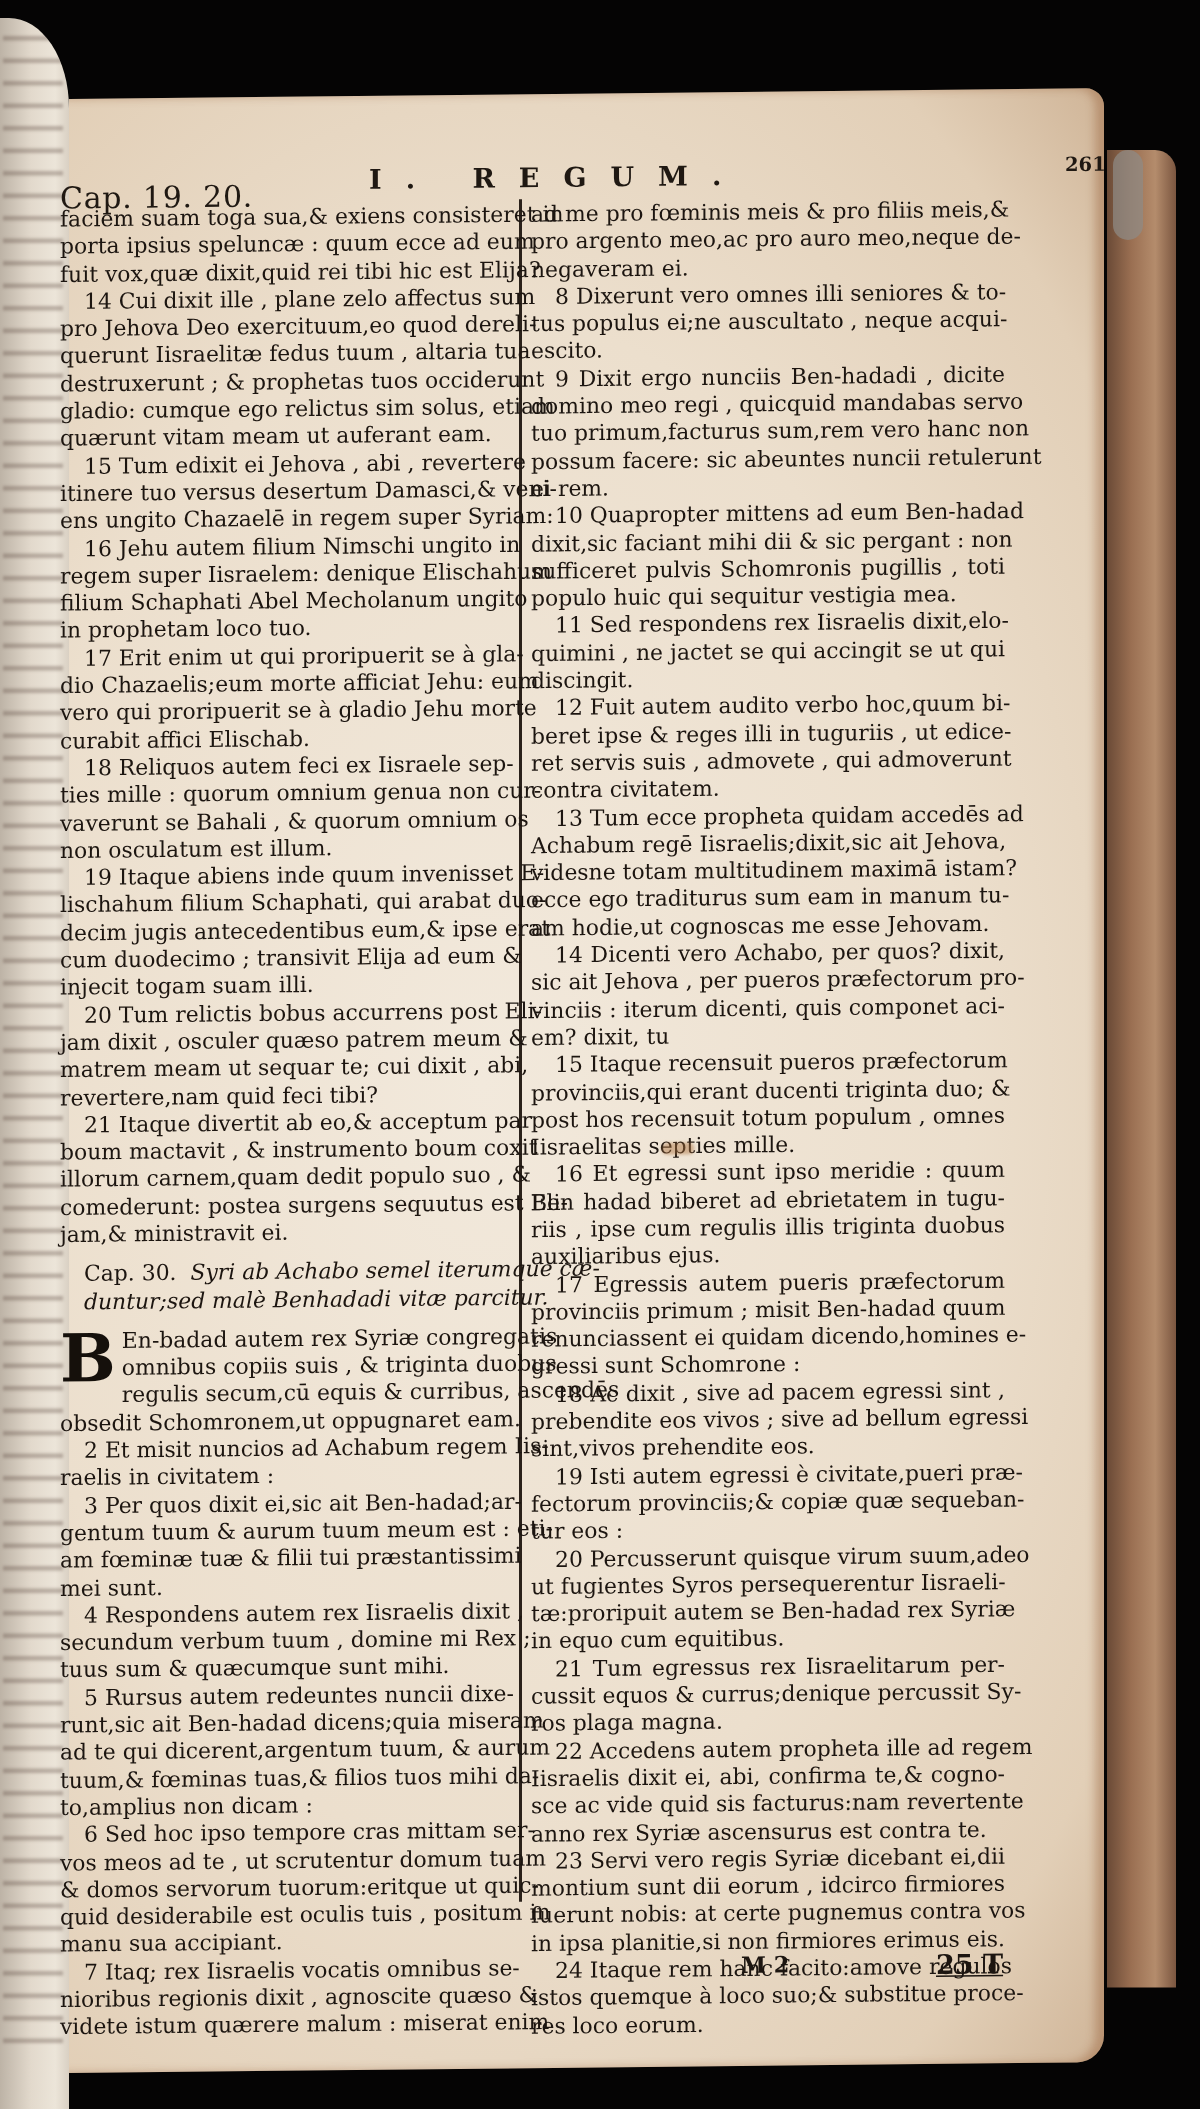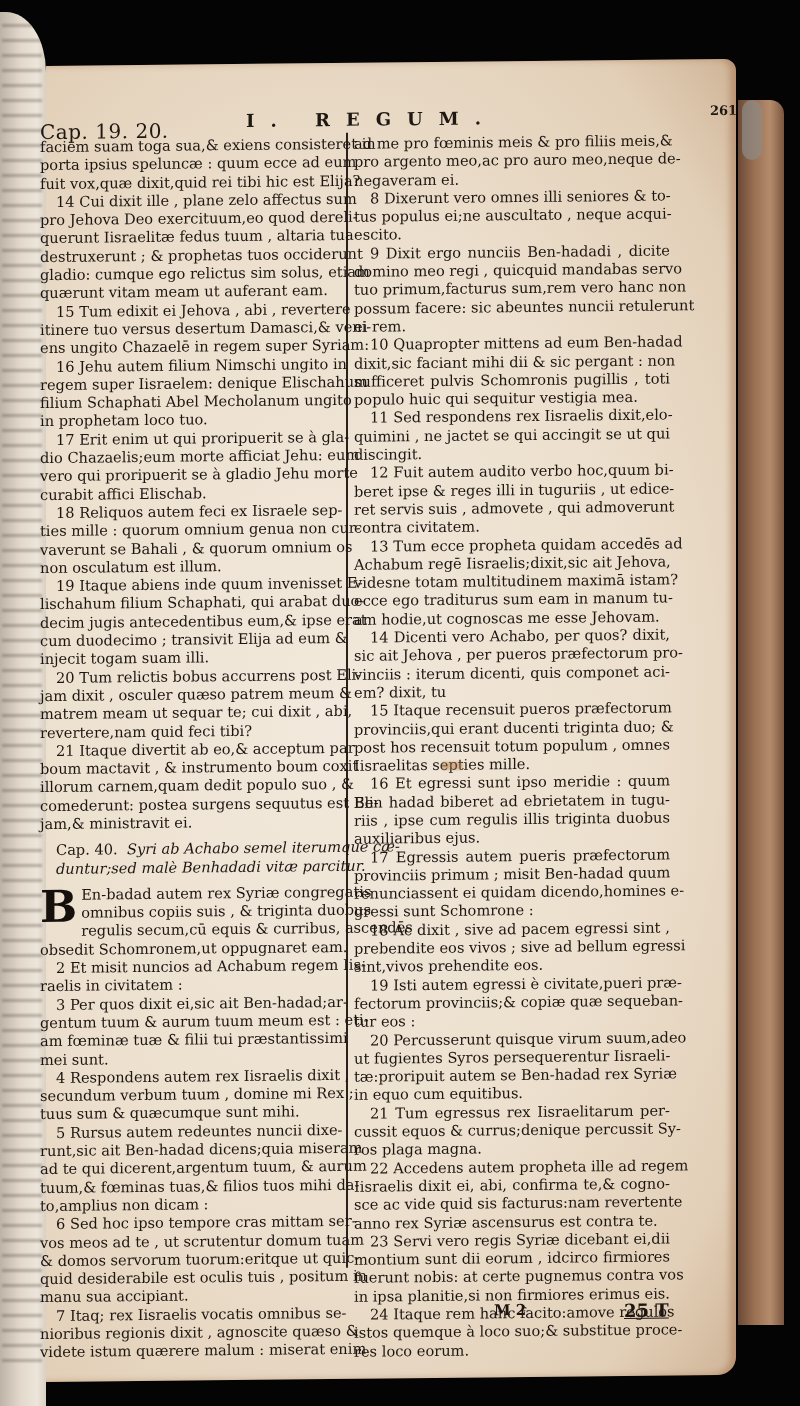"Cap. 40." span.cap-label { text: 40 -> 30 }
